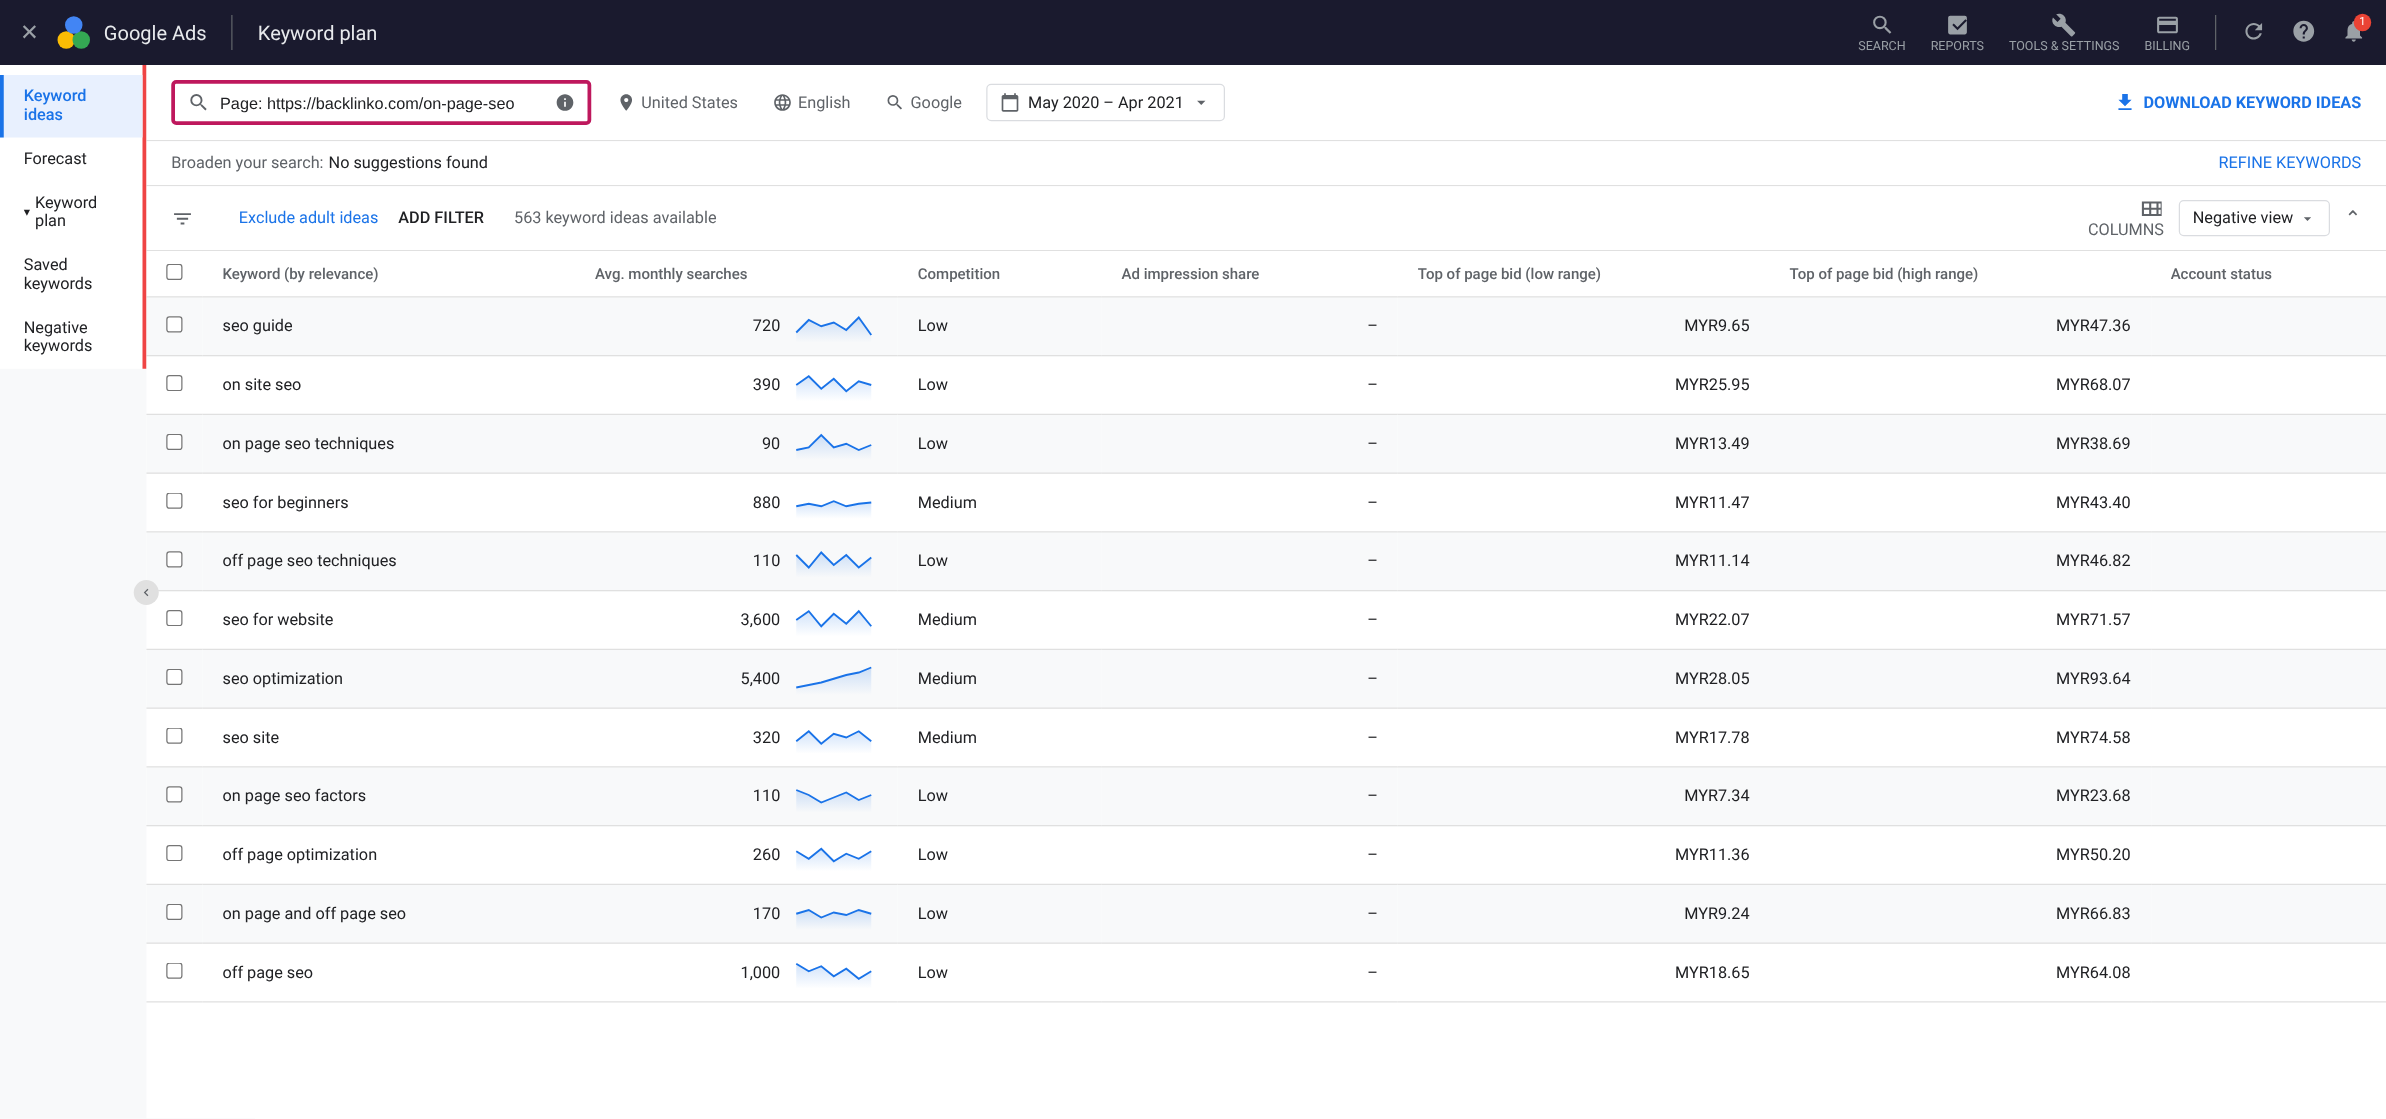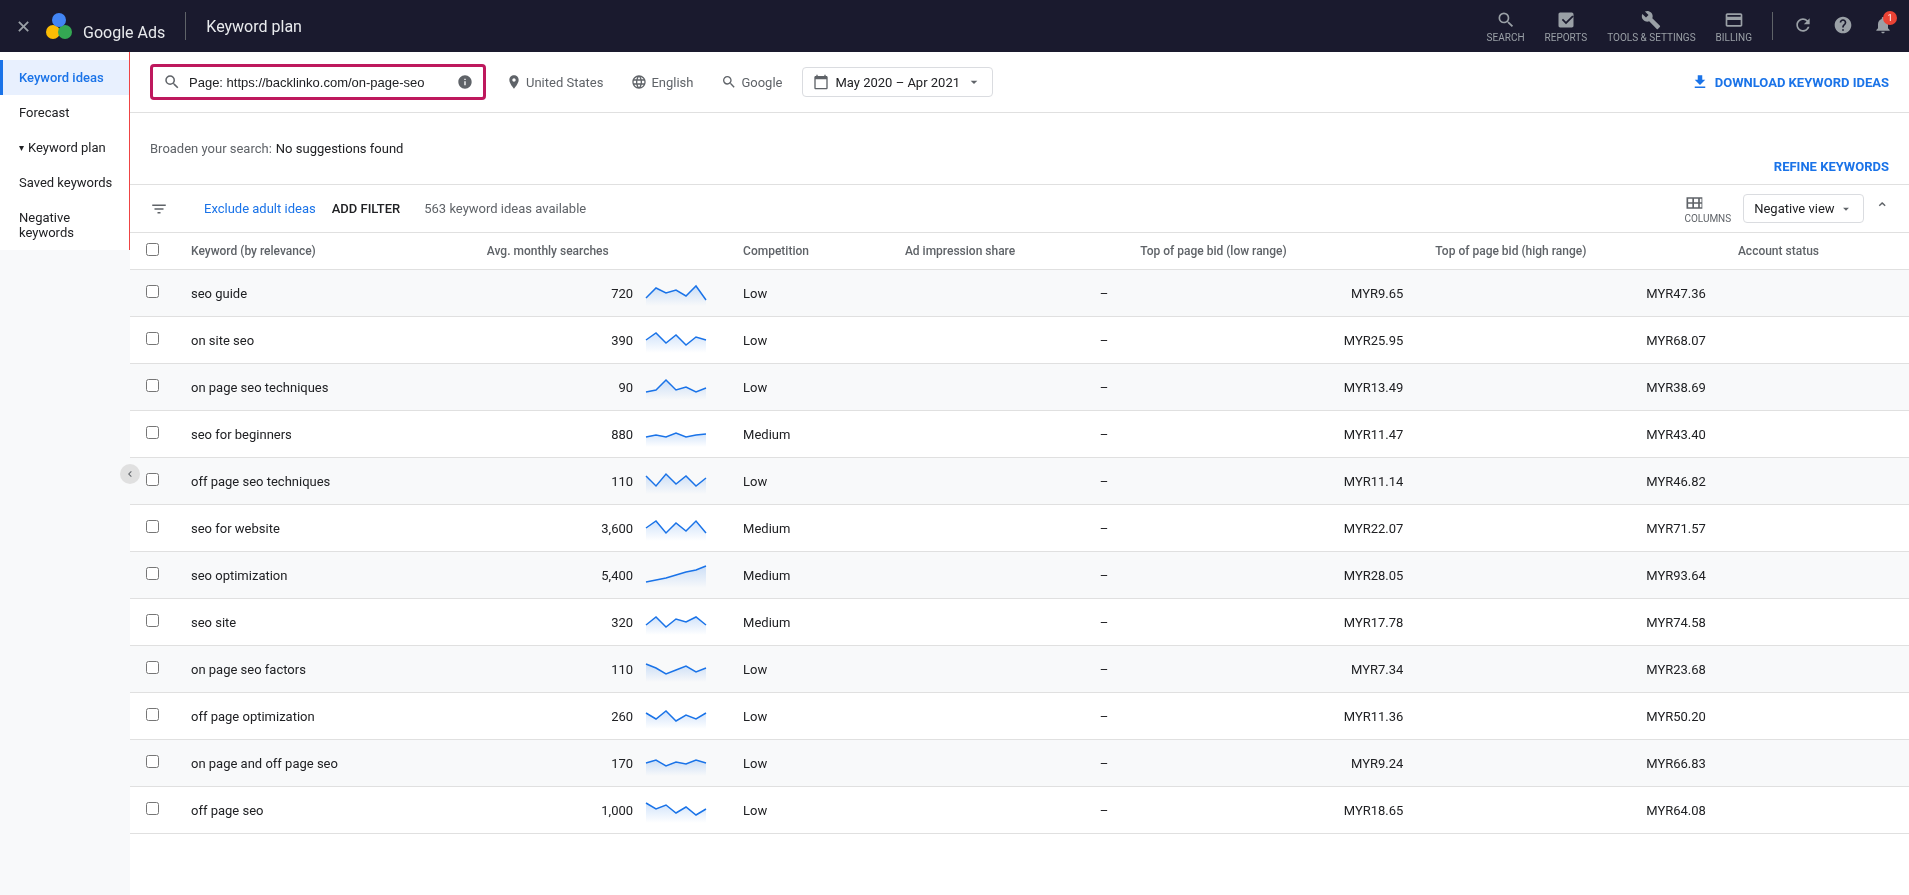"Google Ads" .google-ads-logo { align-items: flex-end -> center }
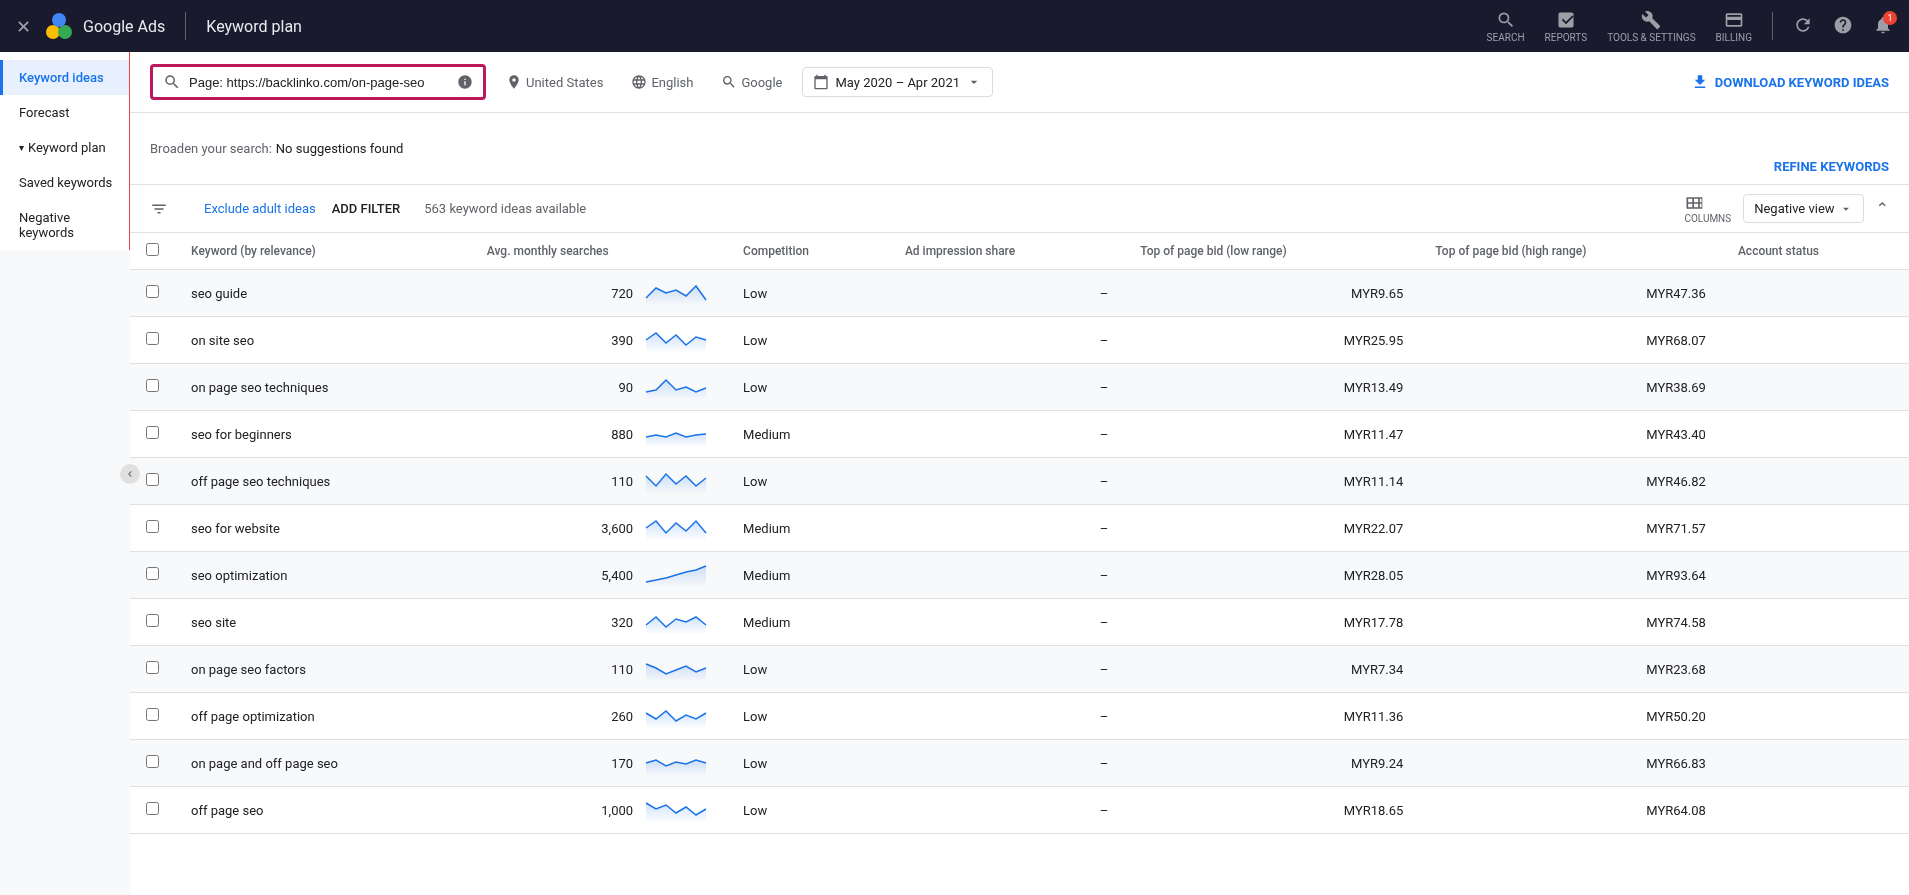"Keyword ideas" .sidebar { border-right: 1px solid #ef4444 -> 3px solid #ef4444; width: 130px -> 117px }
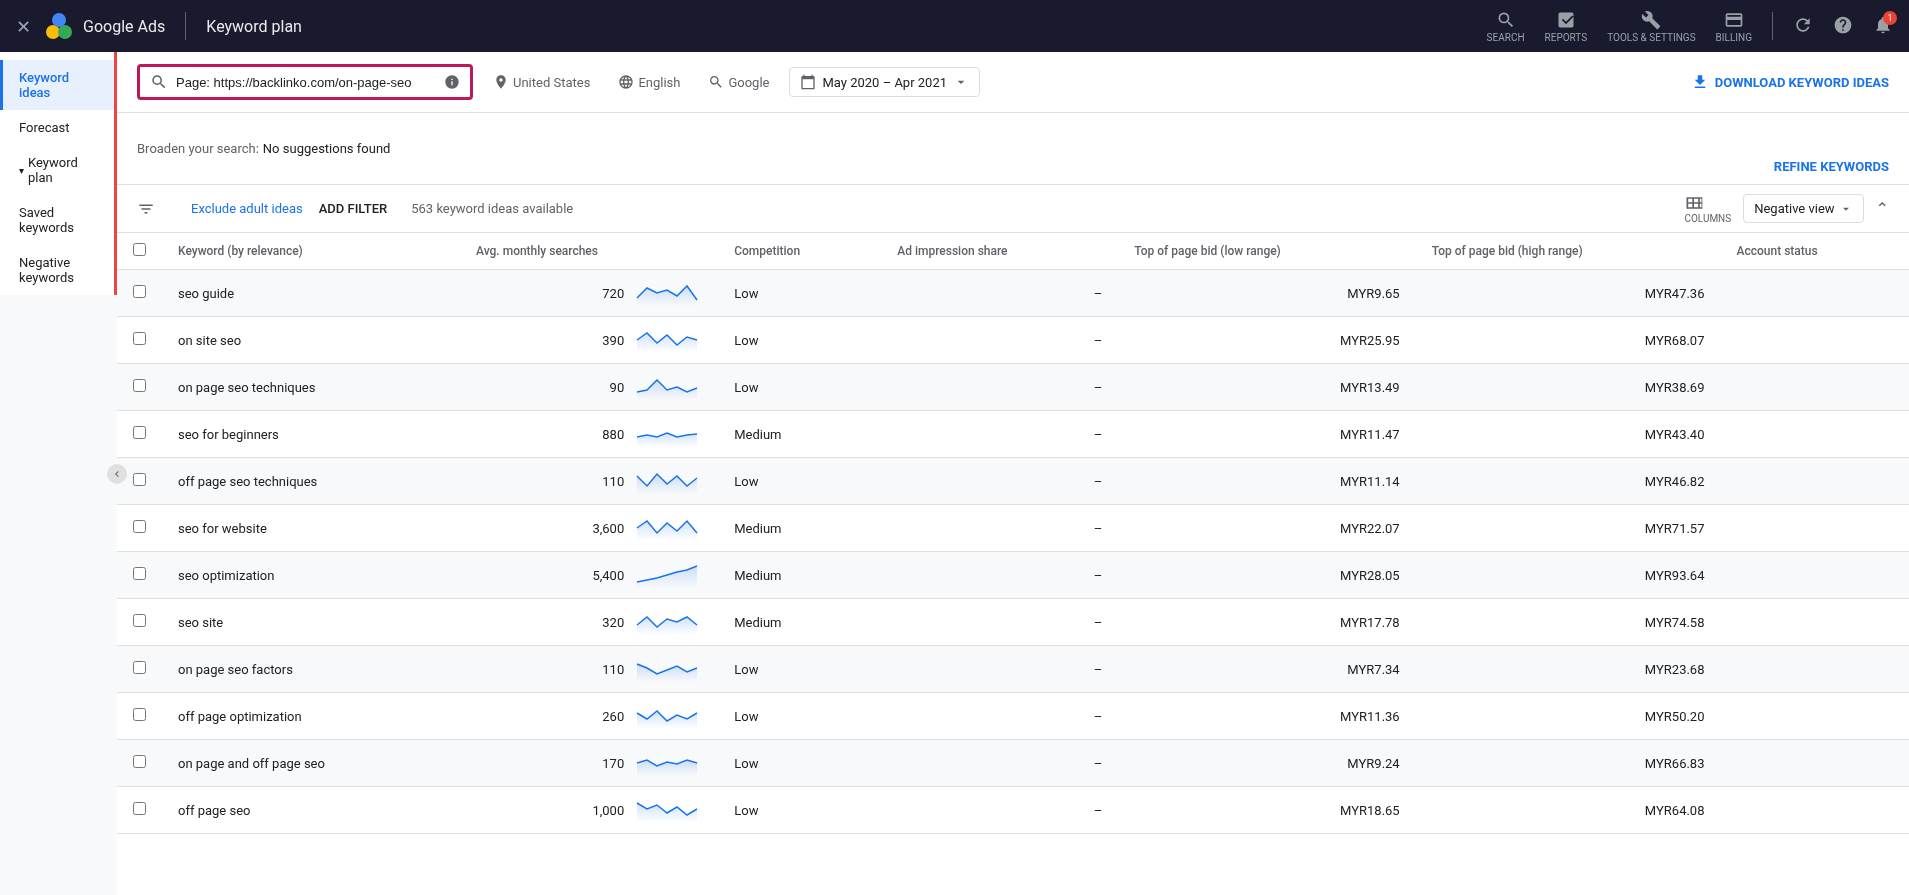"REFINE KEYWORDS" .refine-btn { font-weight: 700 -> 400; margin-top: 36px -> none }
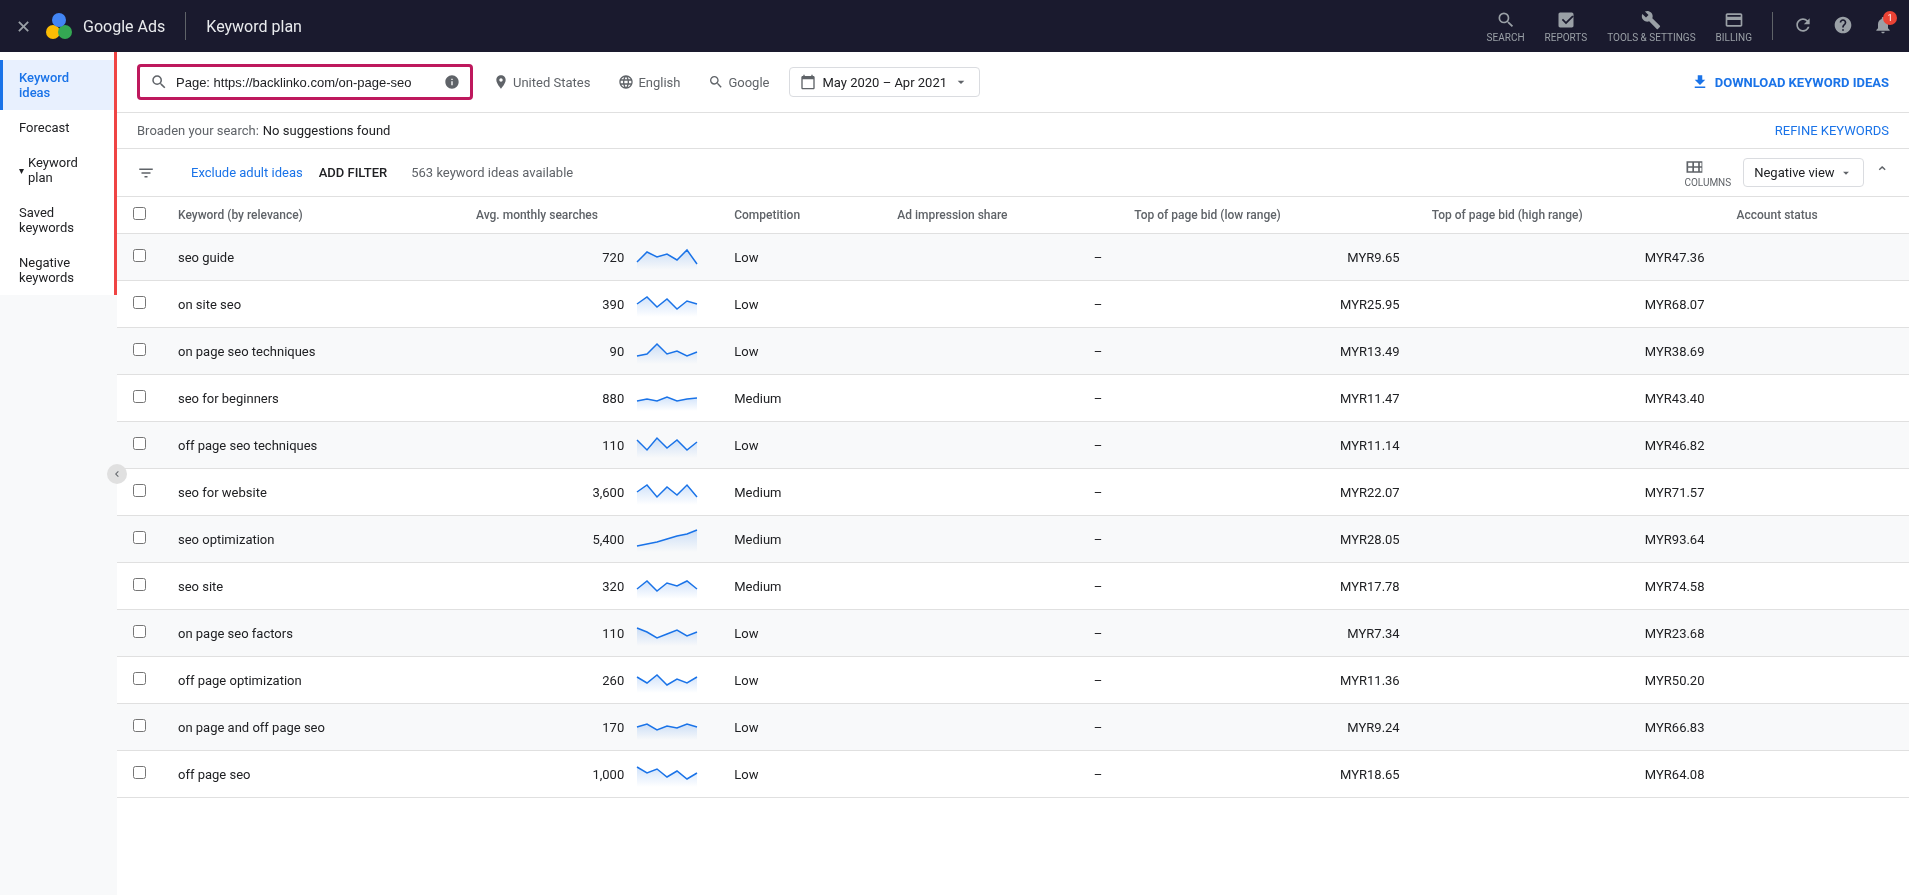"COLUMNS" .columns-btn { align-items: flex-start -> flex-end; font-size: 10px -> 13px }
